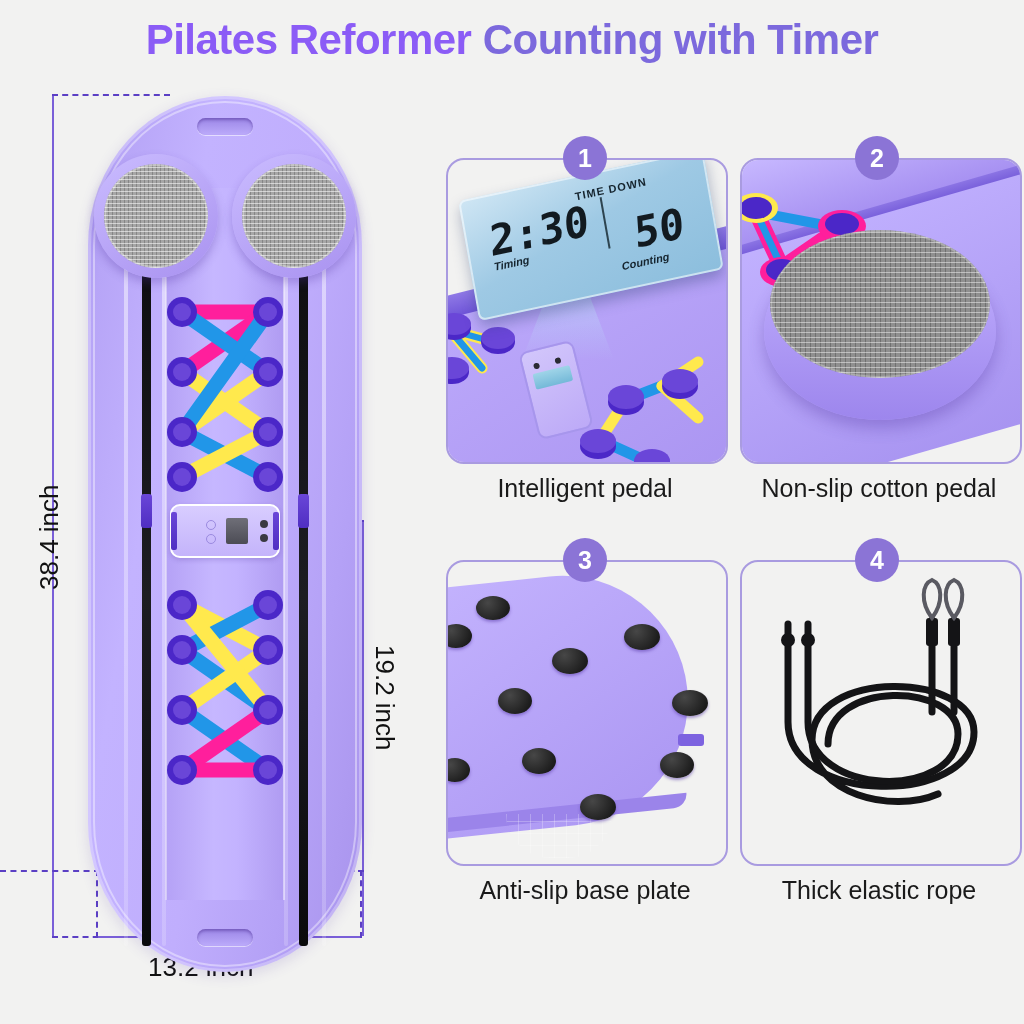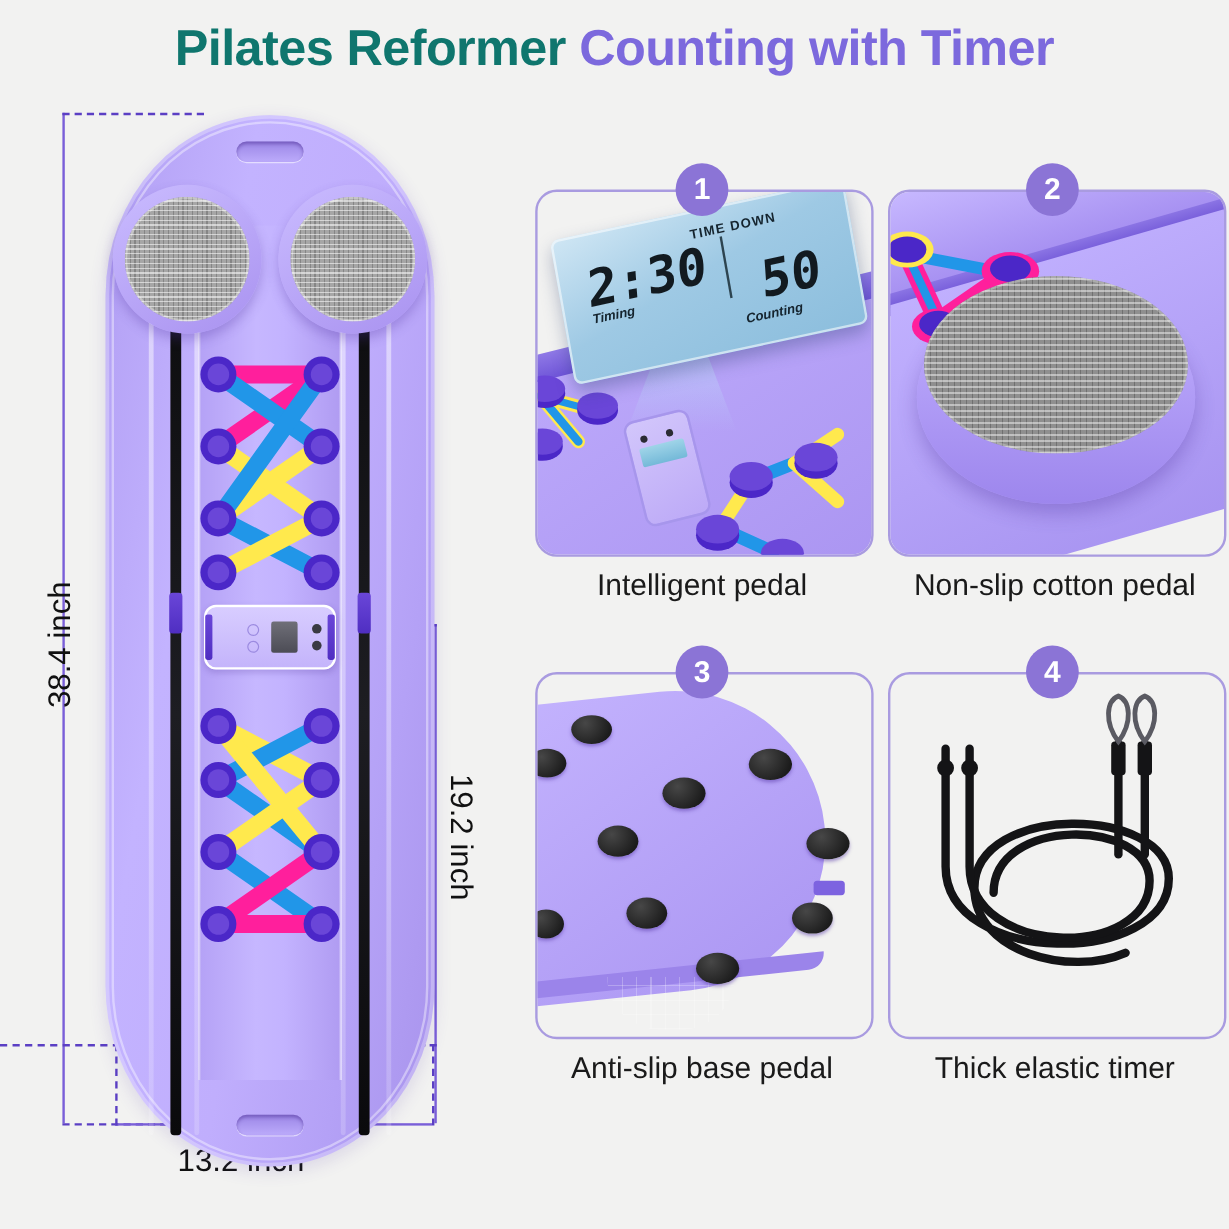"Pilates Reformer" #title .t-dark { color: #0f766e -> #8b5cf6 }
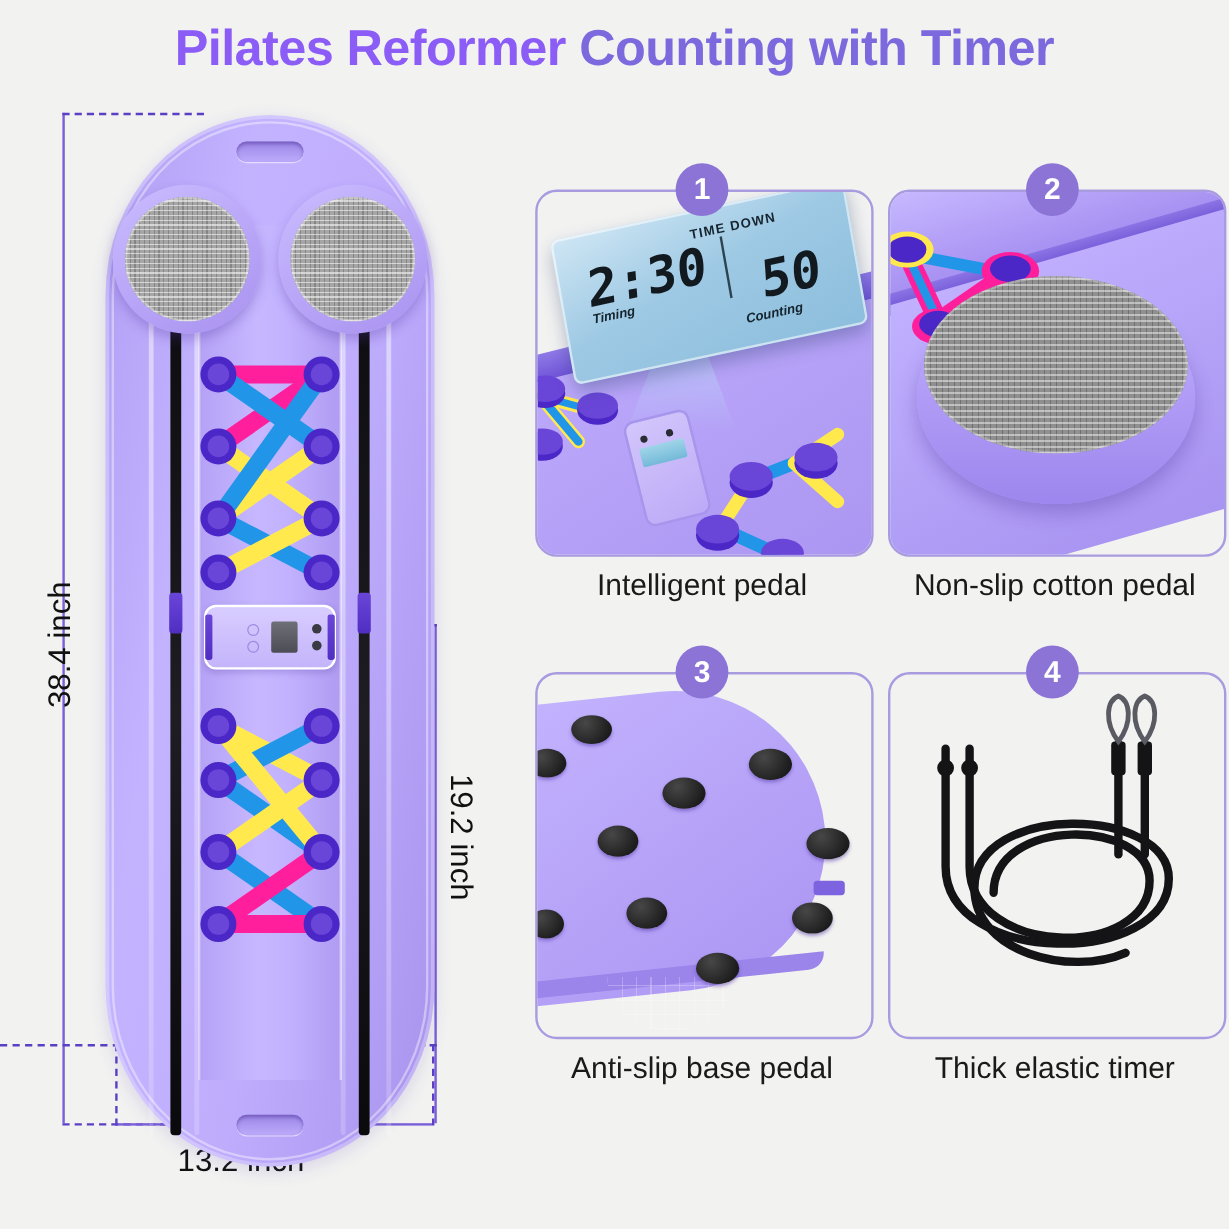"Anti-slip base pedal" div.caption { text: pedal -> plate }
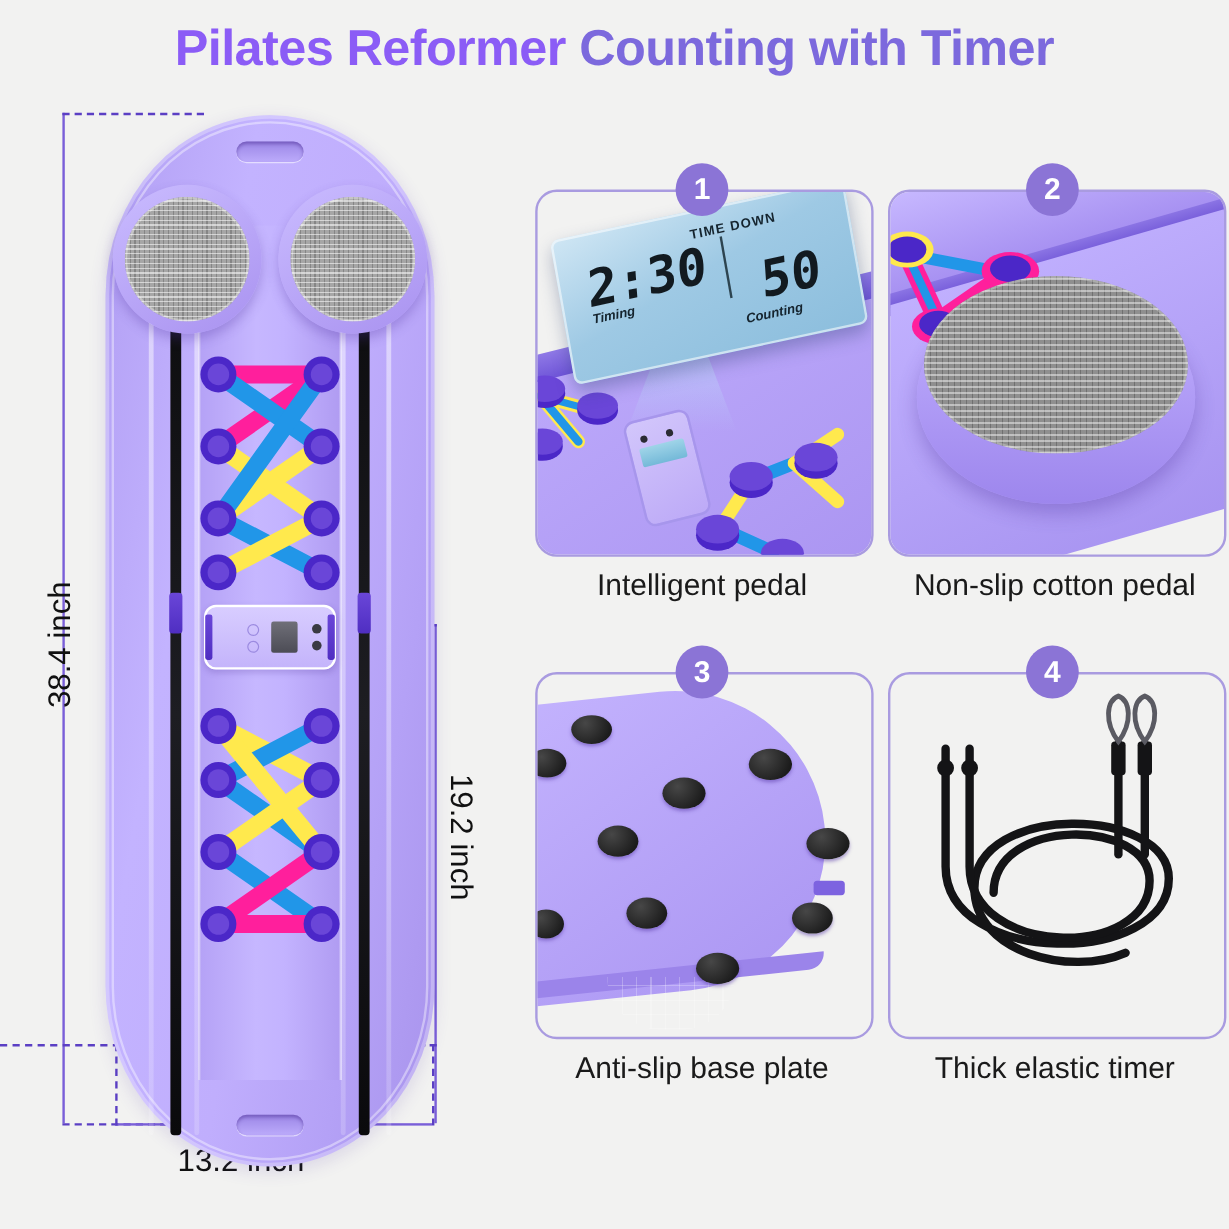"Thick elastic timer" div.caption { text: timer -> rope }
